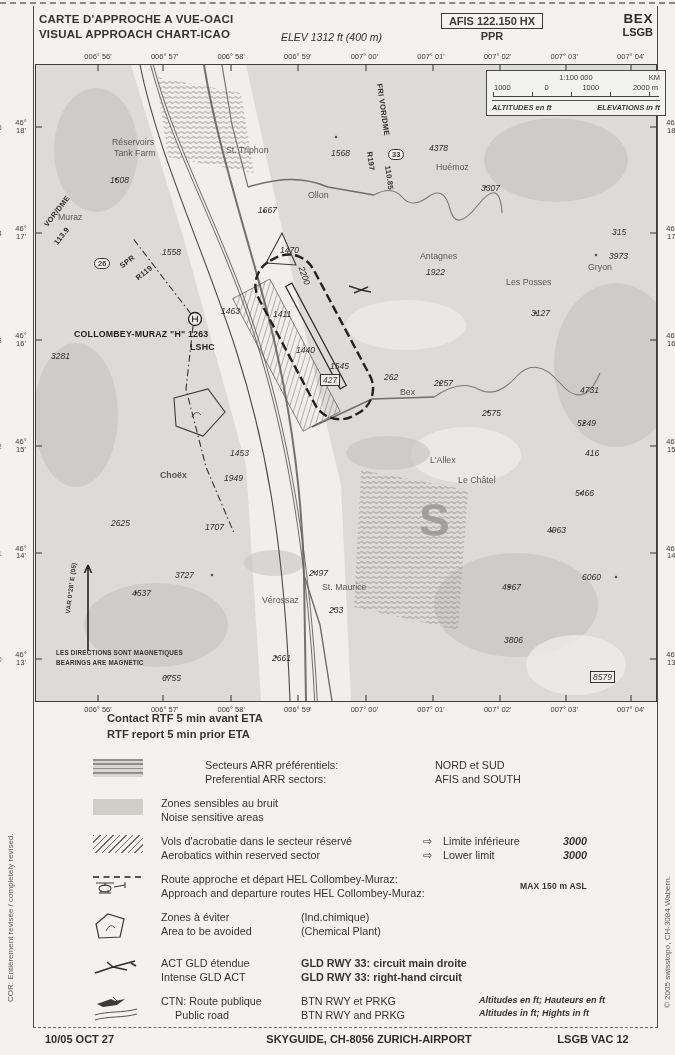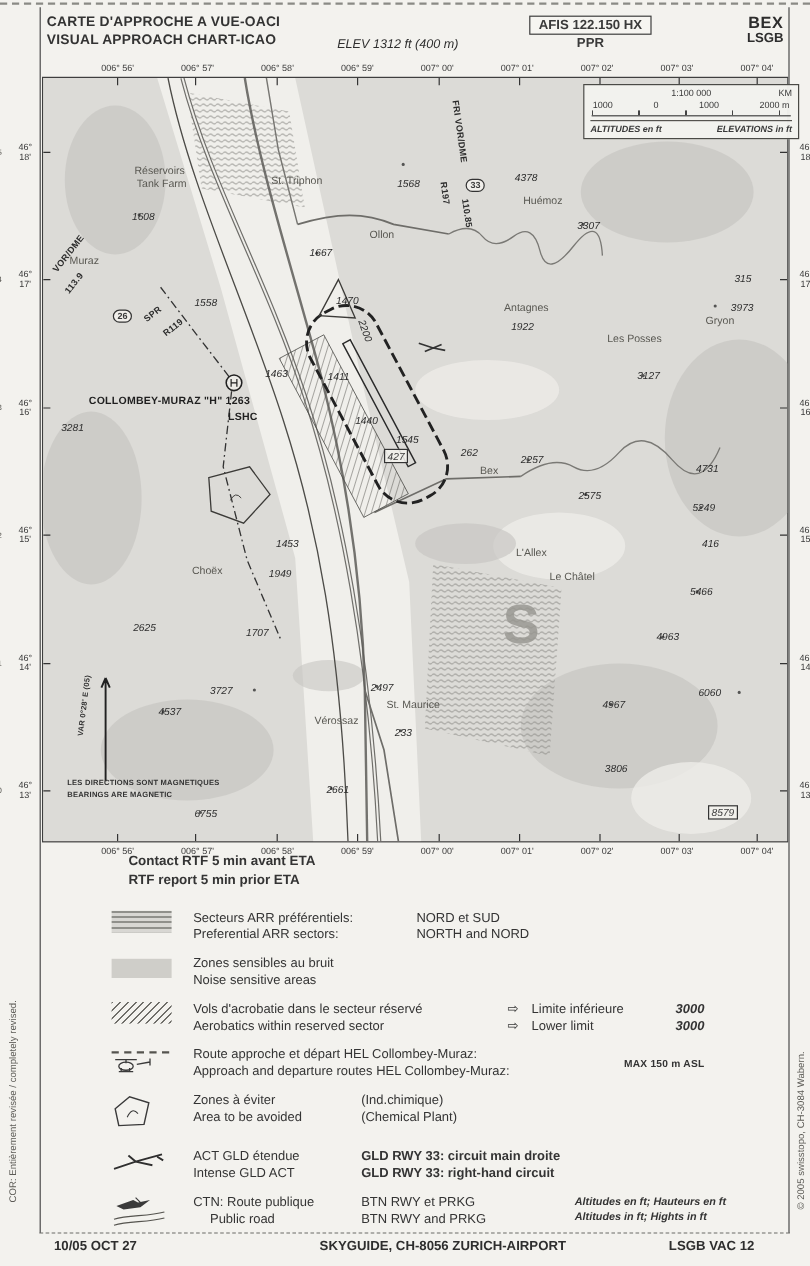"Choëx" div.map-lb { font-weight: none -> bold }
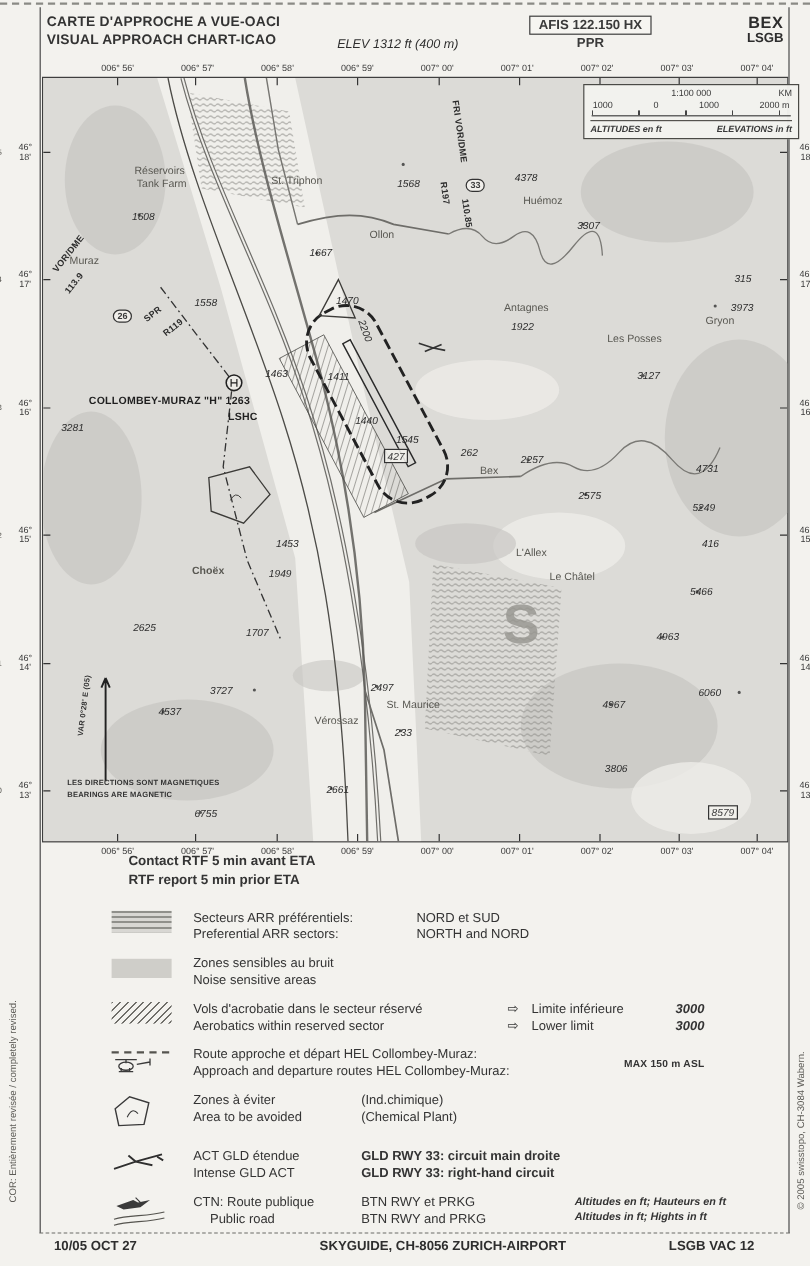"Secteurs ARR préférentiels:" div.lrow { gap: none -> 44px }
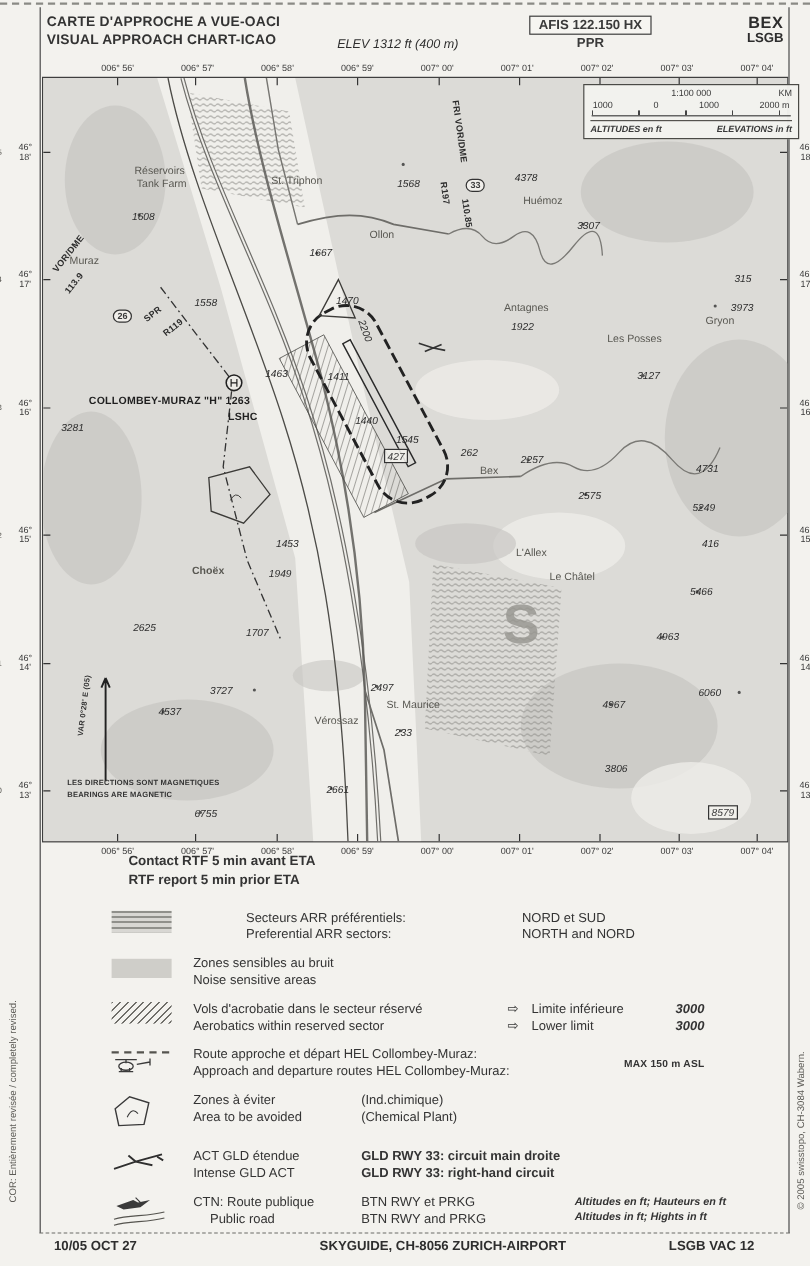"NORTH and NORD" div { text: NORTH and NORD -> AFIS and SOUTH }
